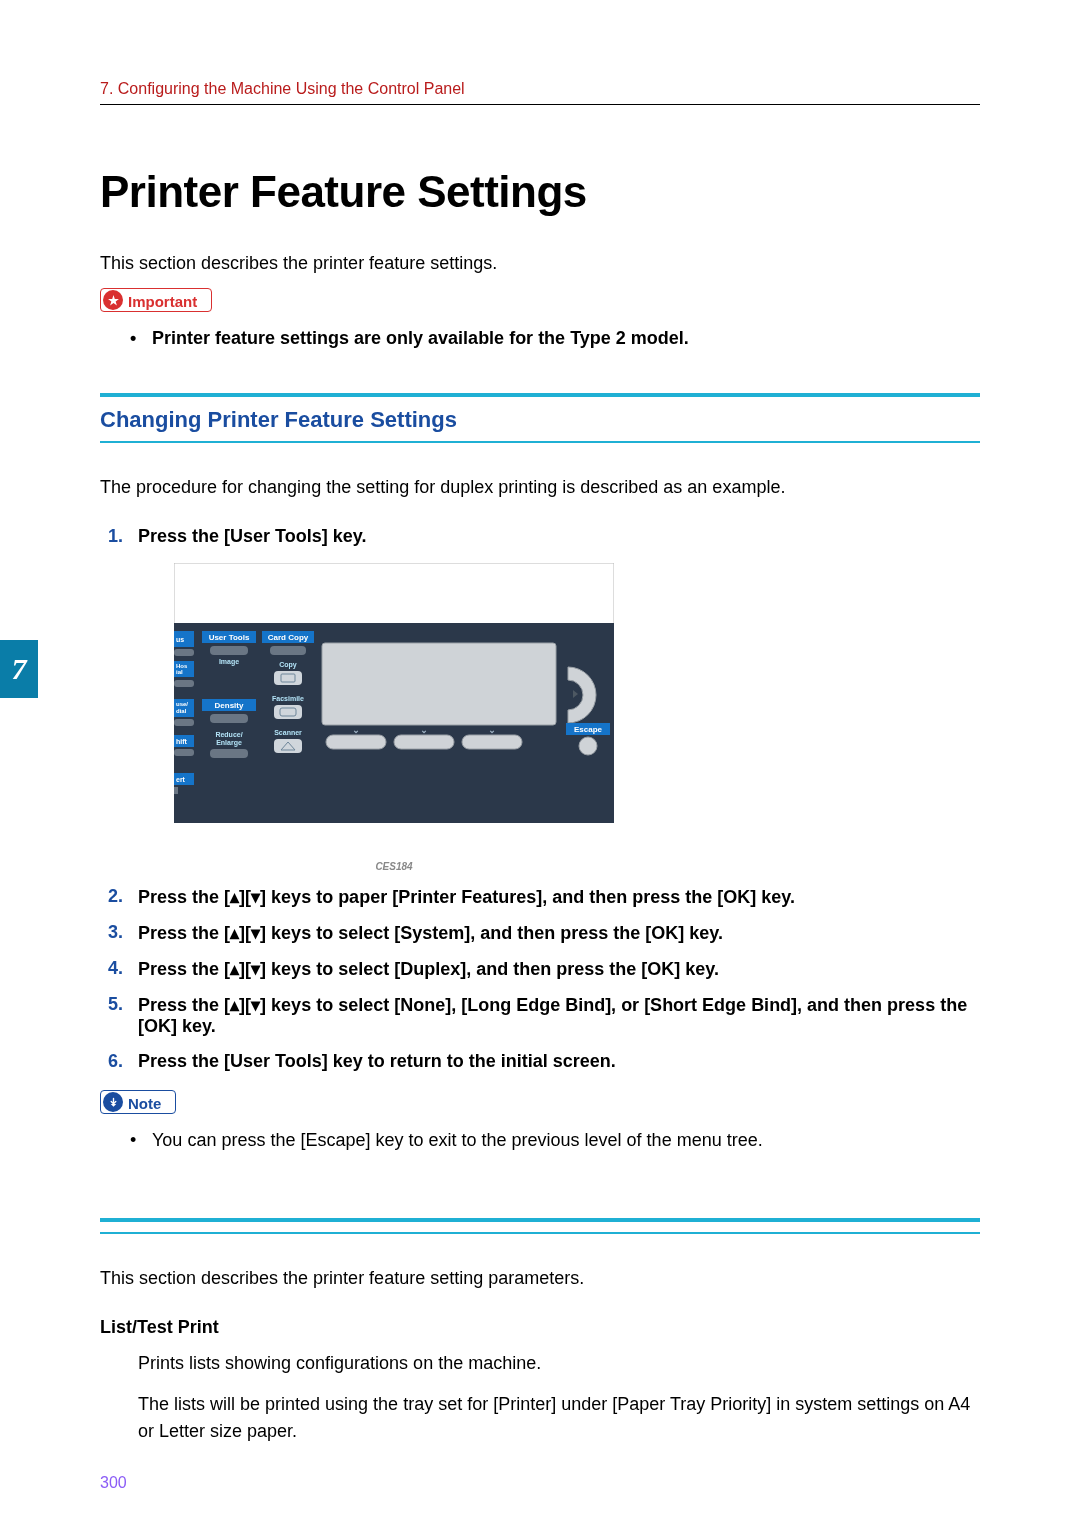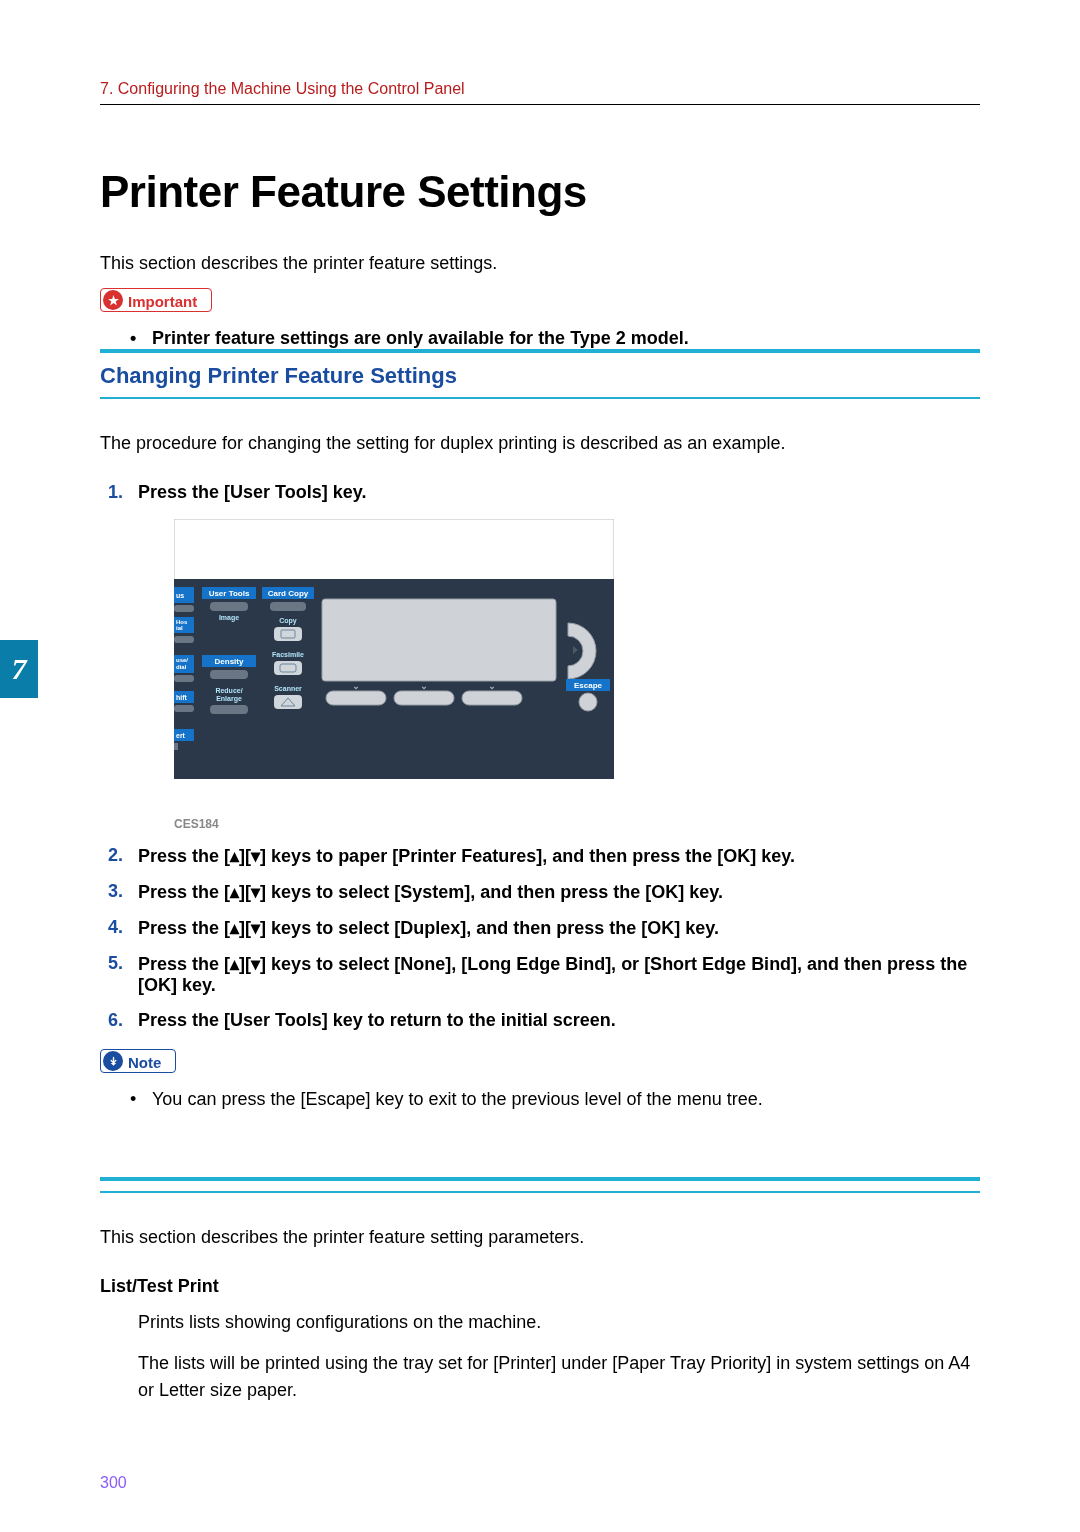"Printer feature settings are only" .bullet-list { margin-bottom: none -> 44px }
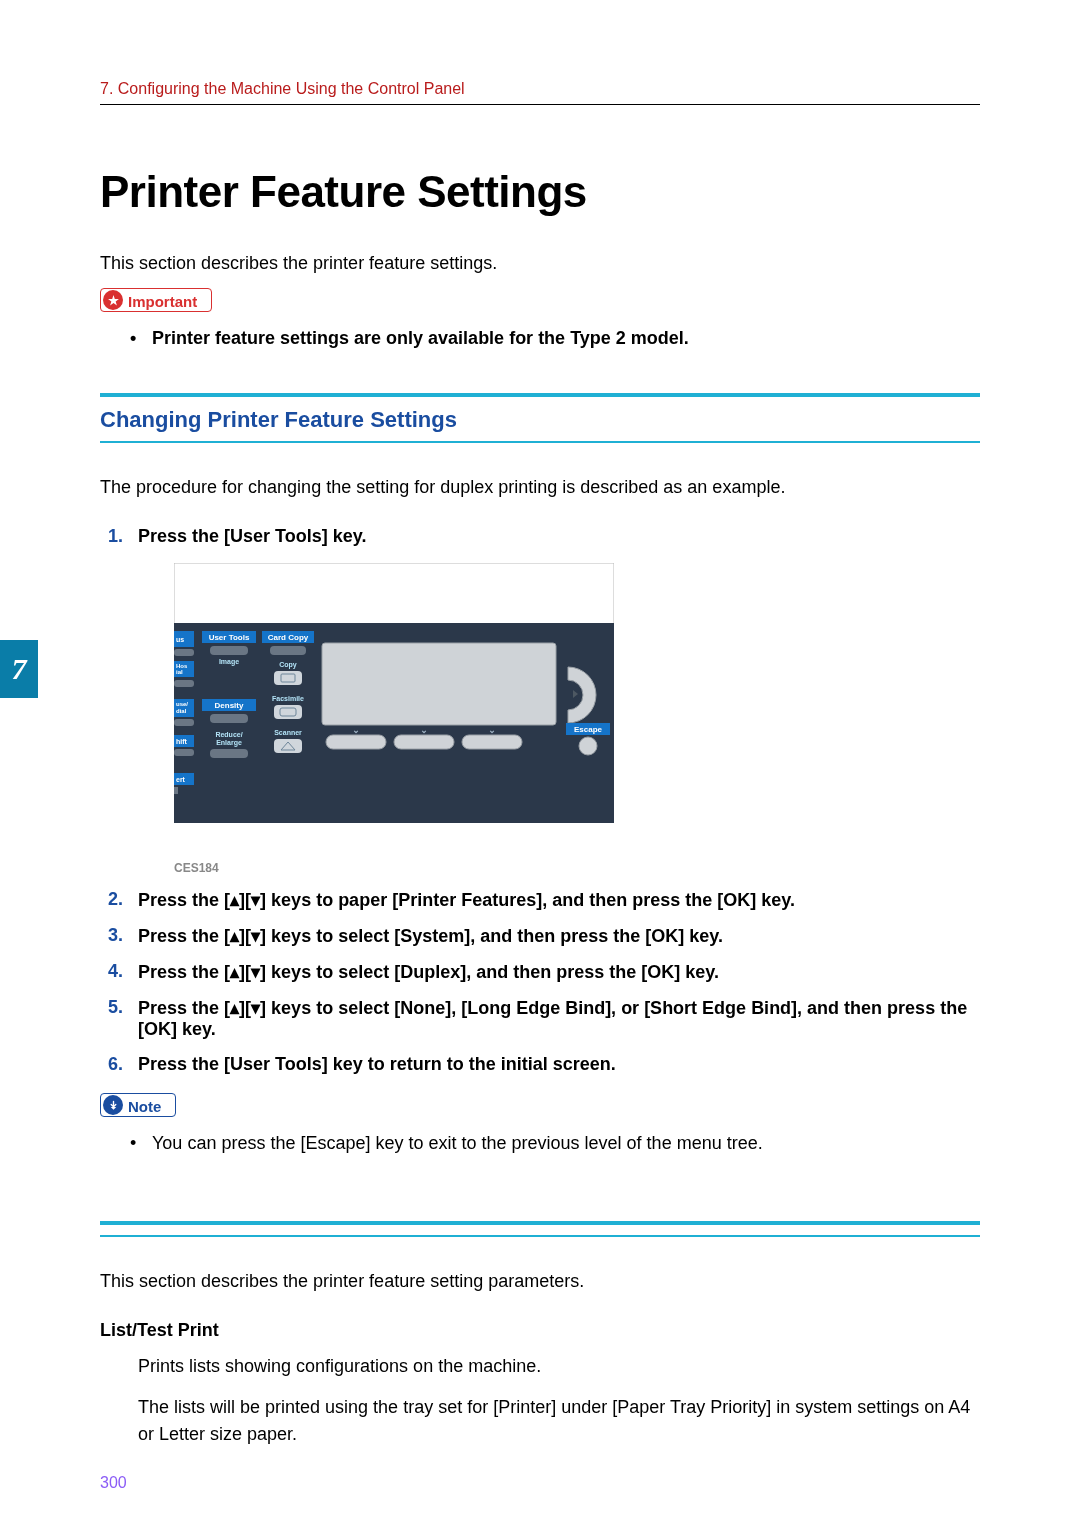"CES184" .figure-label { font-size: 12px -> 10px; font-style: none -> italic; text-align: left -> center }
